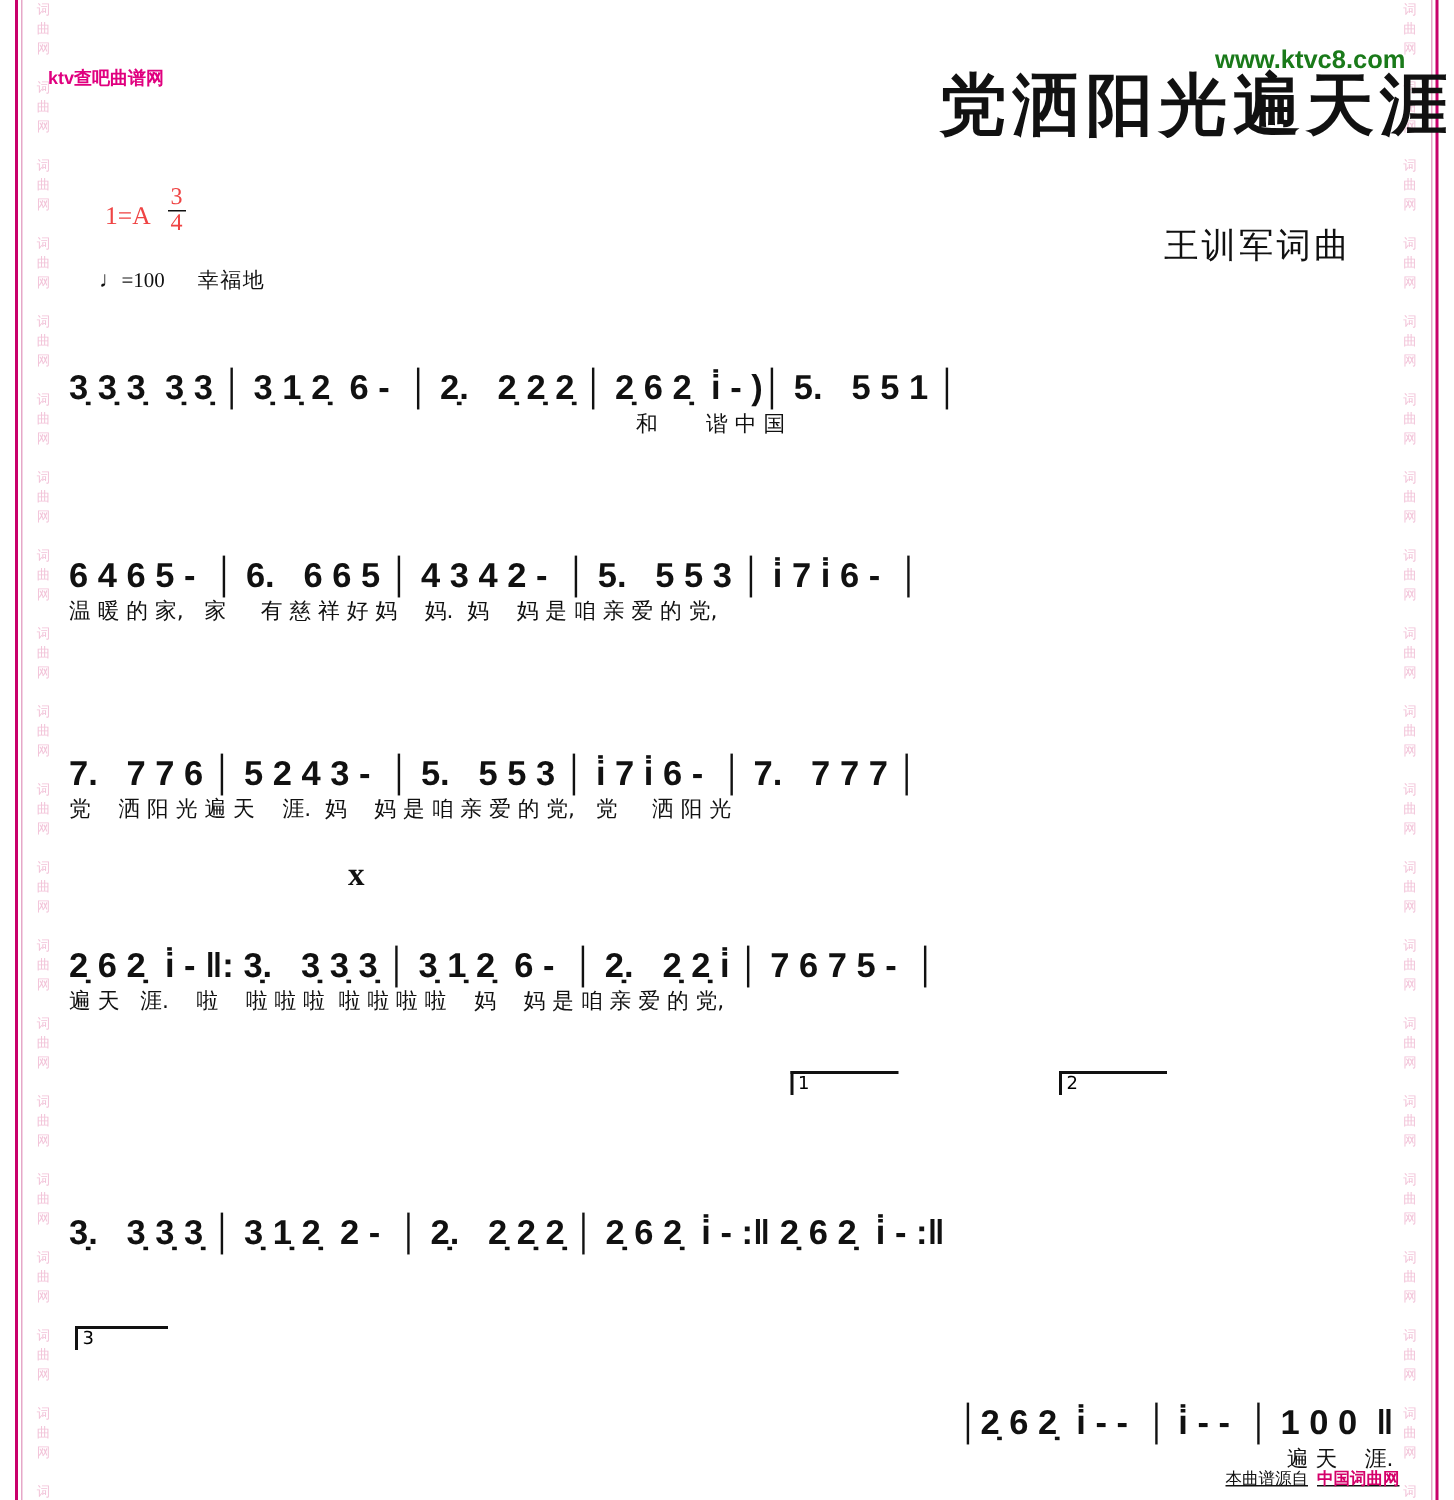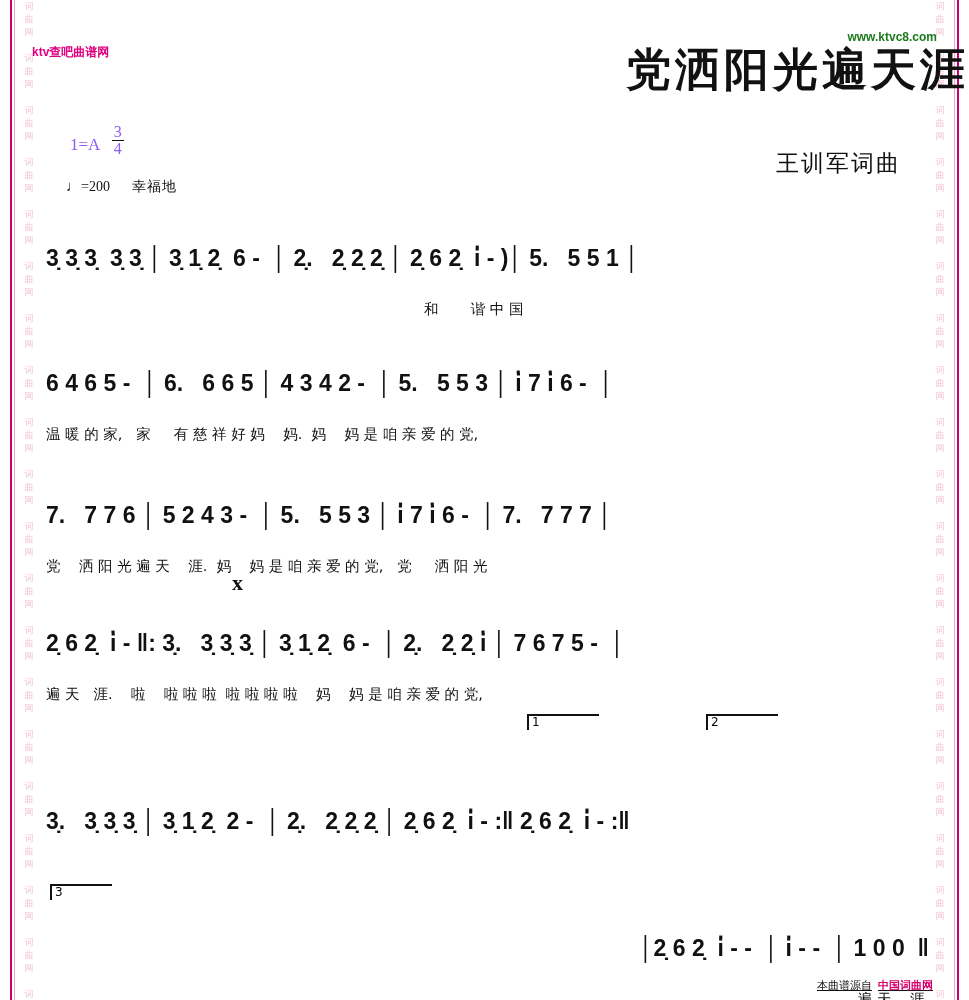"www.ktvc8.com" .site-right { font-size: 12px -> 17px }
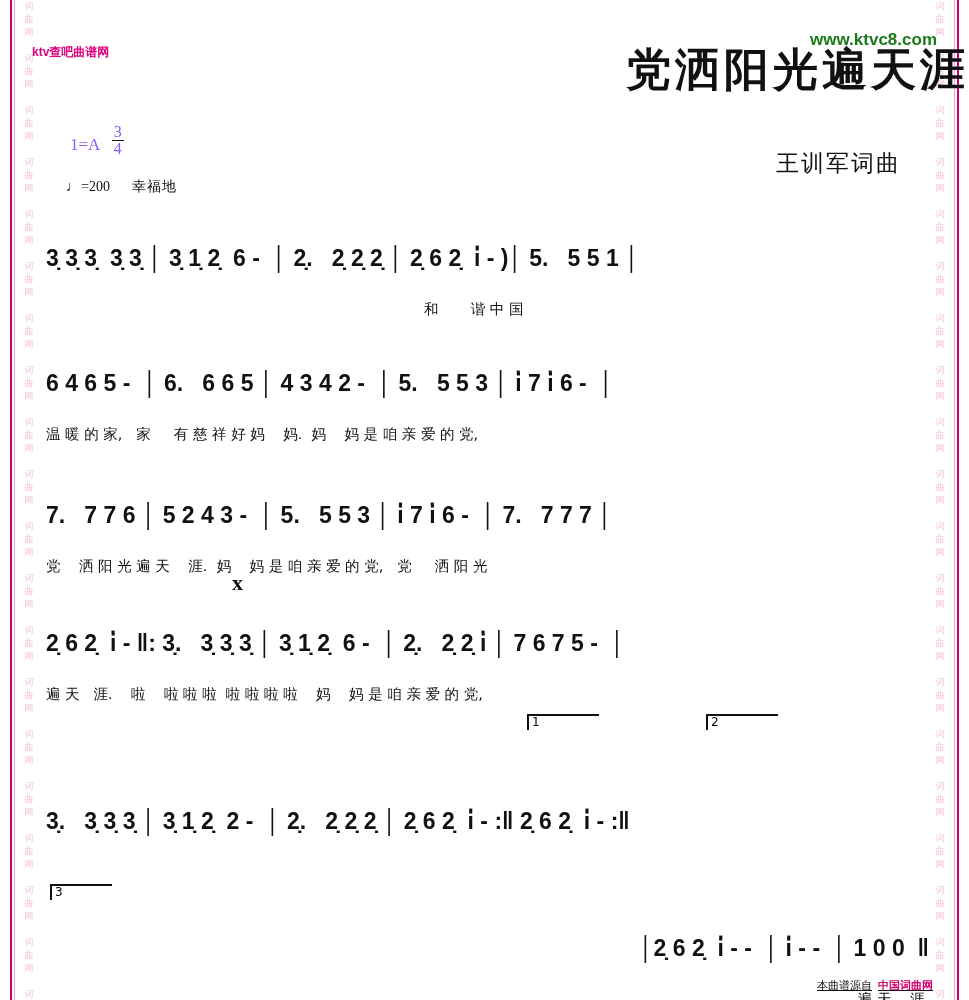"1=A" .keysig { color: #8b5cf6 -> #ef4444 }
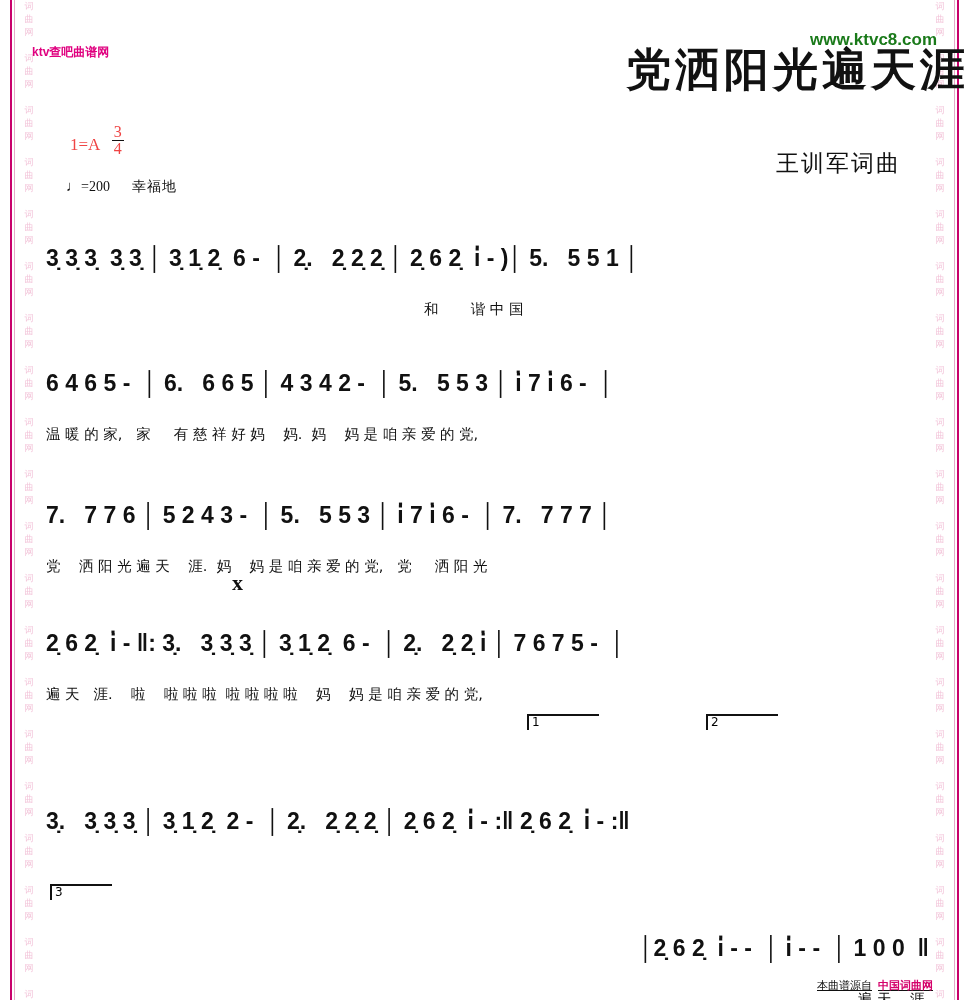"=200" span { text: 200 -> 100 }
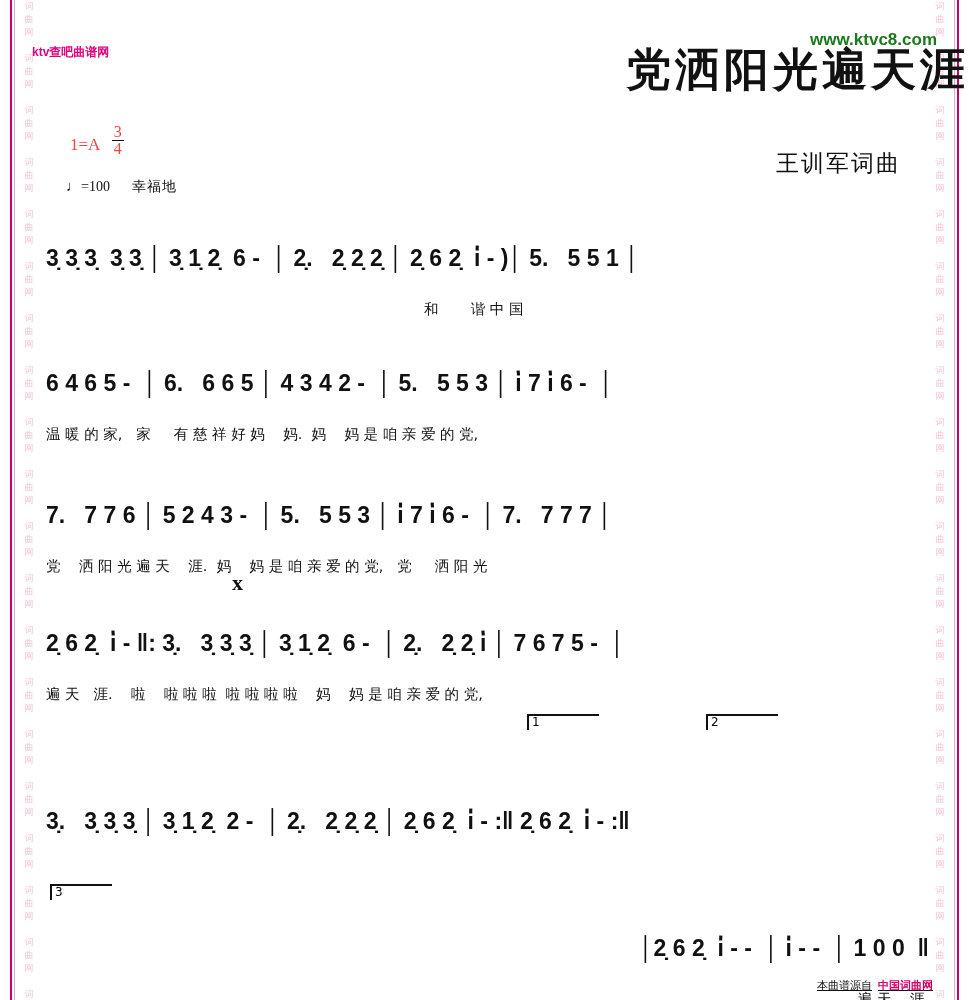"和 谐 中 国" .lyrics { margin-top: 28px -> 1px }
